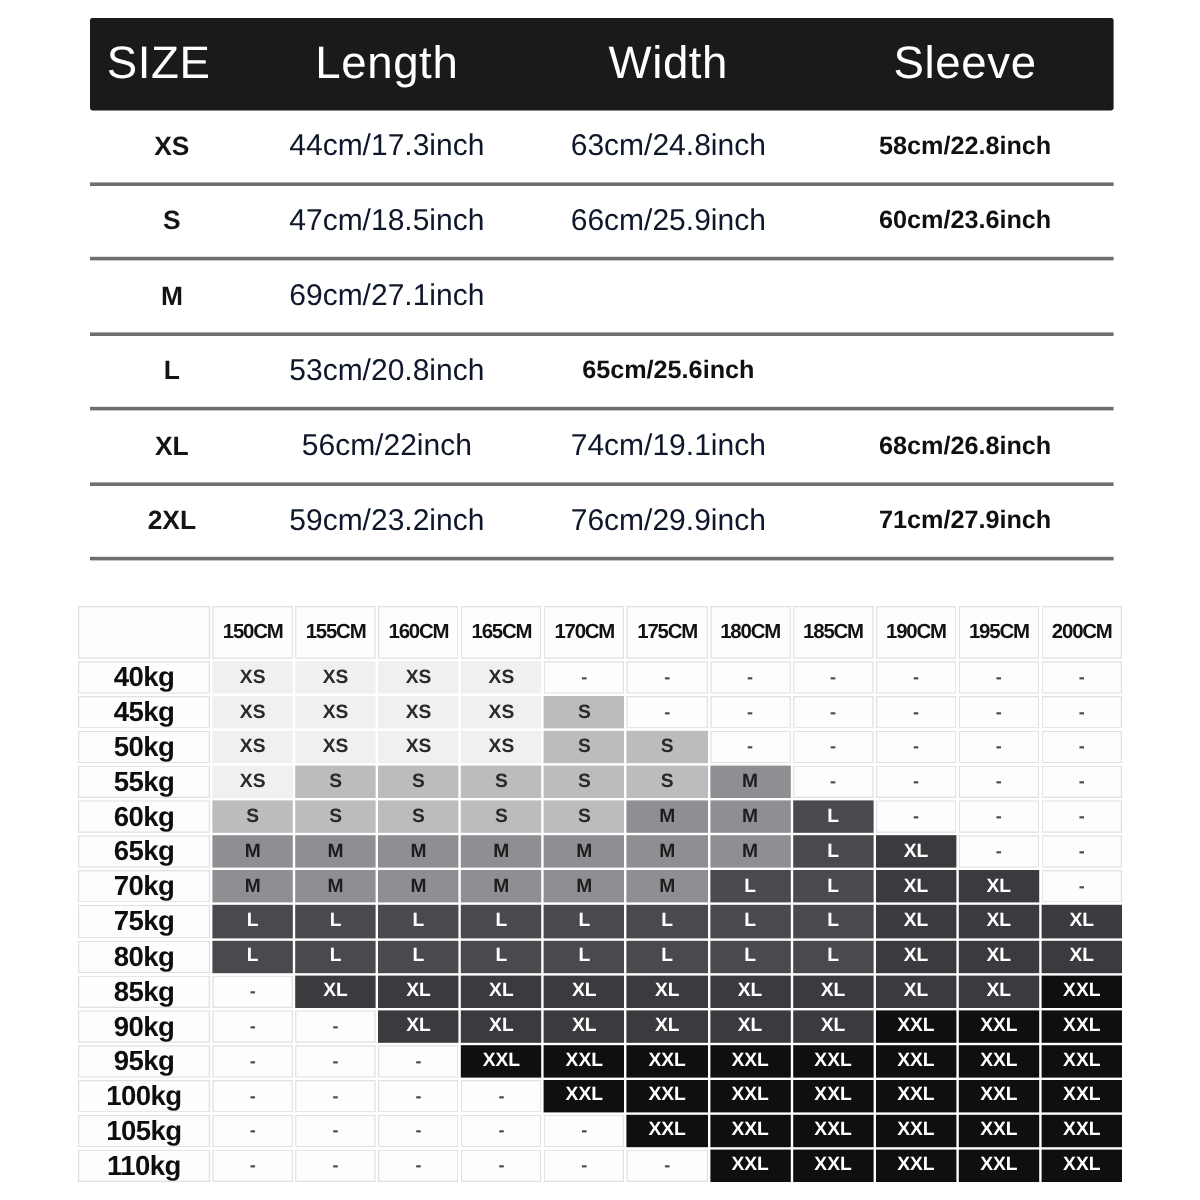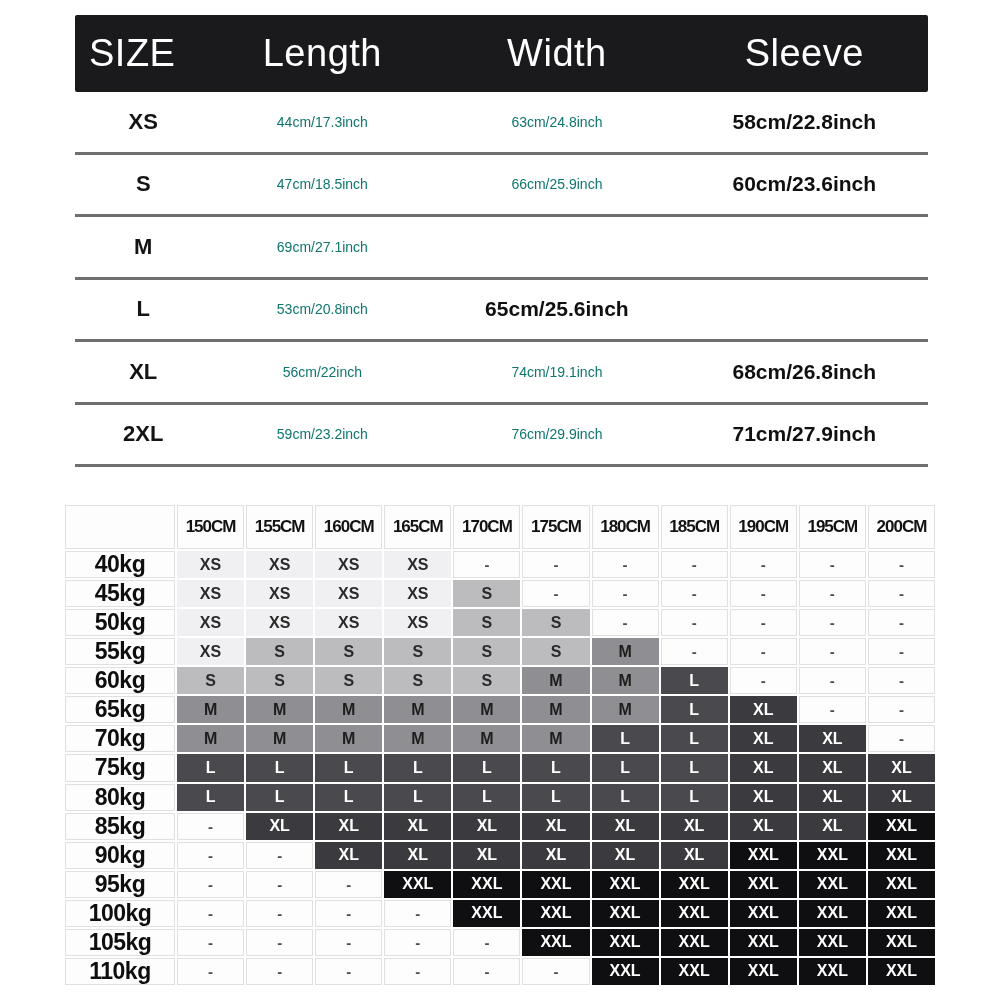"44cm/17.3inch" .st-val { color: #0f766e -> #0f172a; font-size: 14px -> 25px }
